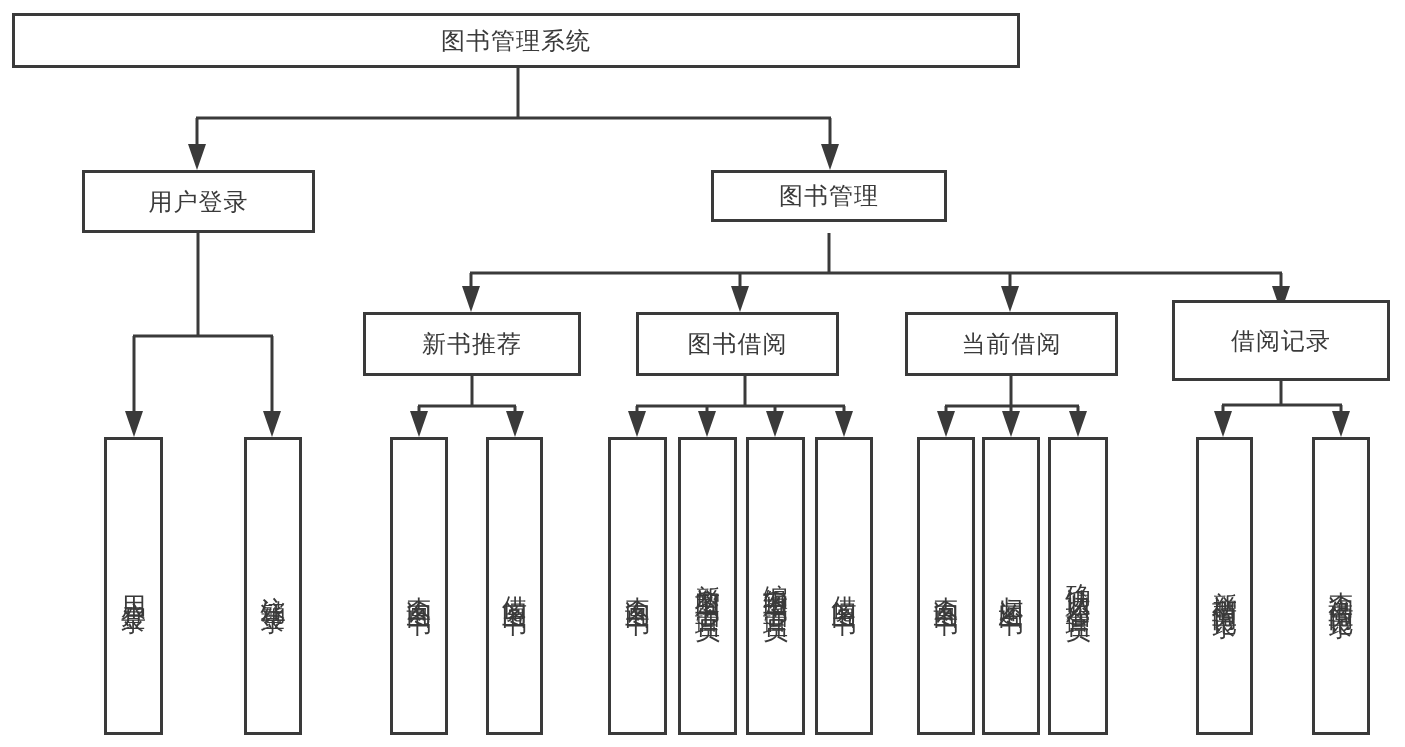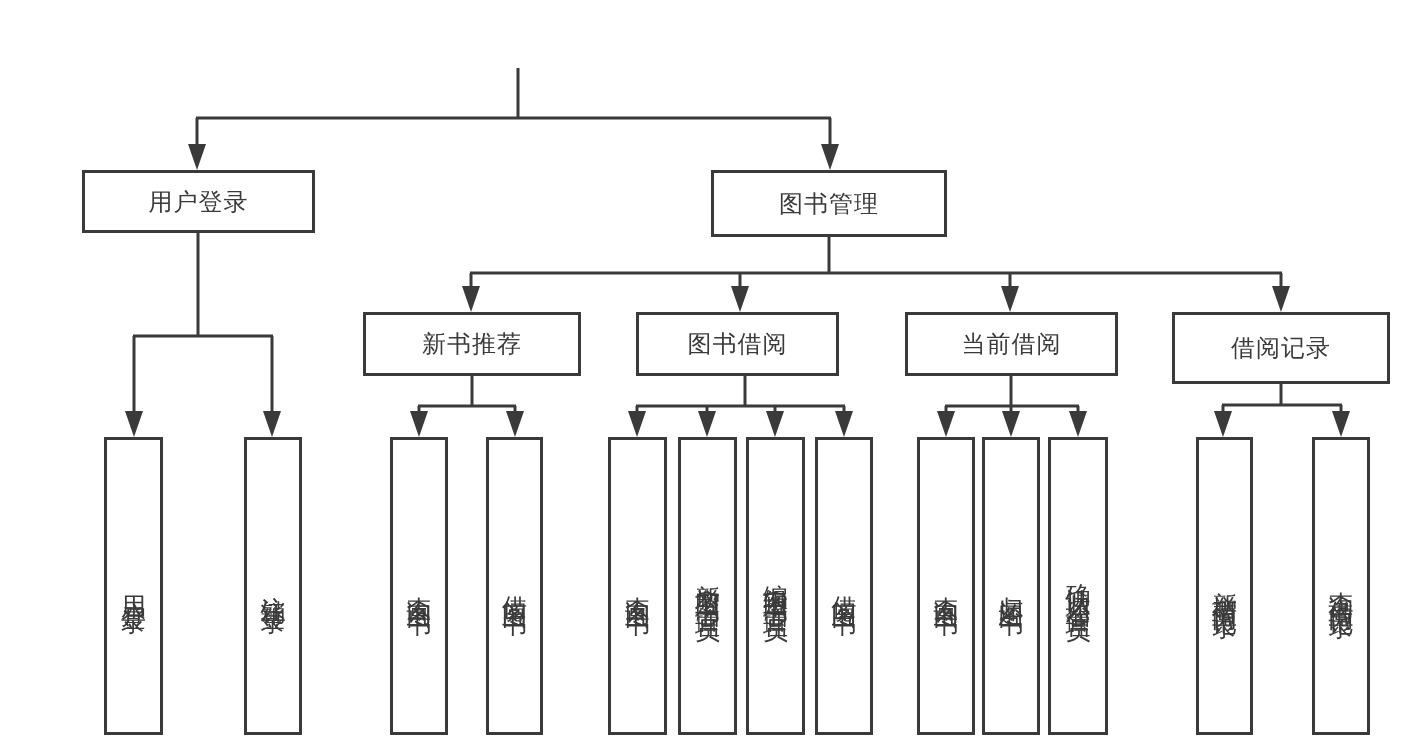"图书管理系统" div.node { html: none -> <div>图书管理系统</div> }
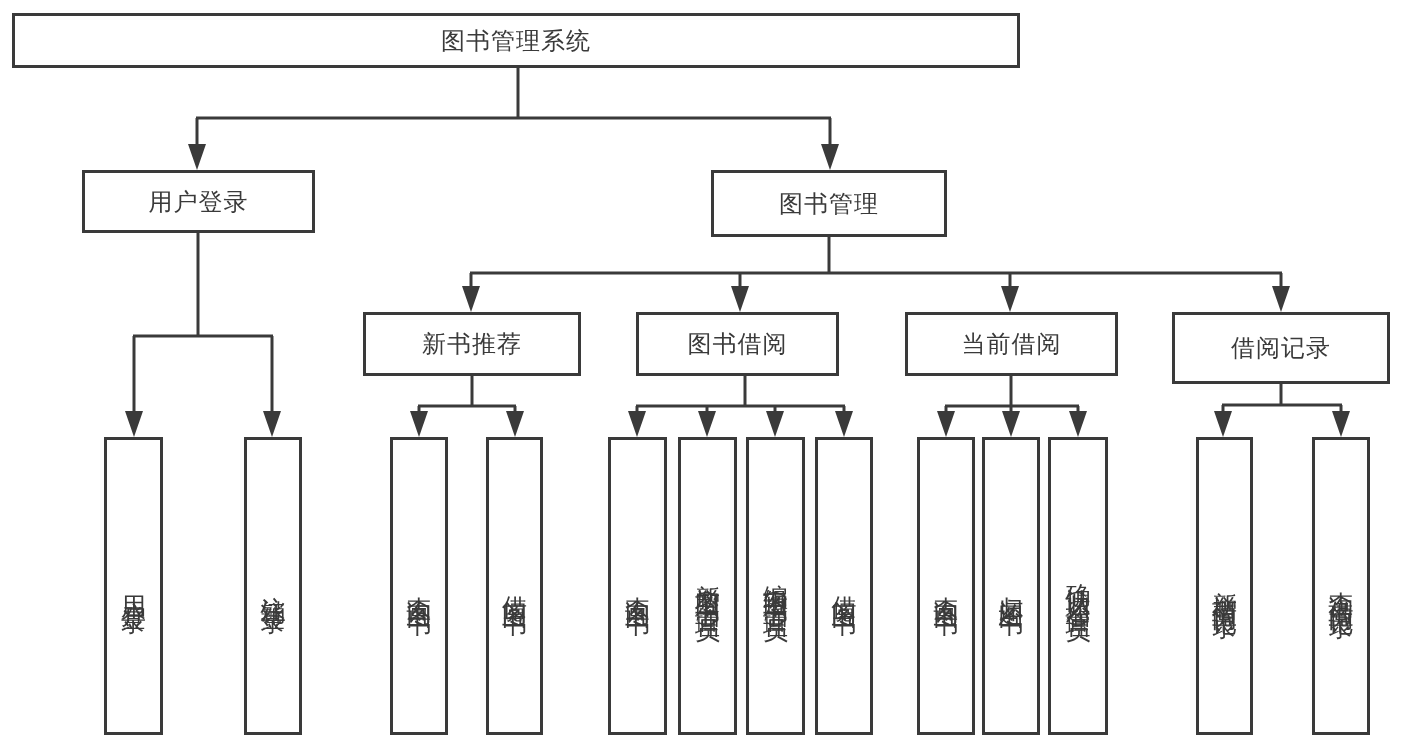"图书管理" div.node { height: 67px -> 52px }
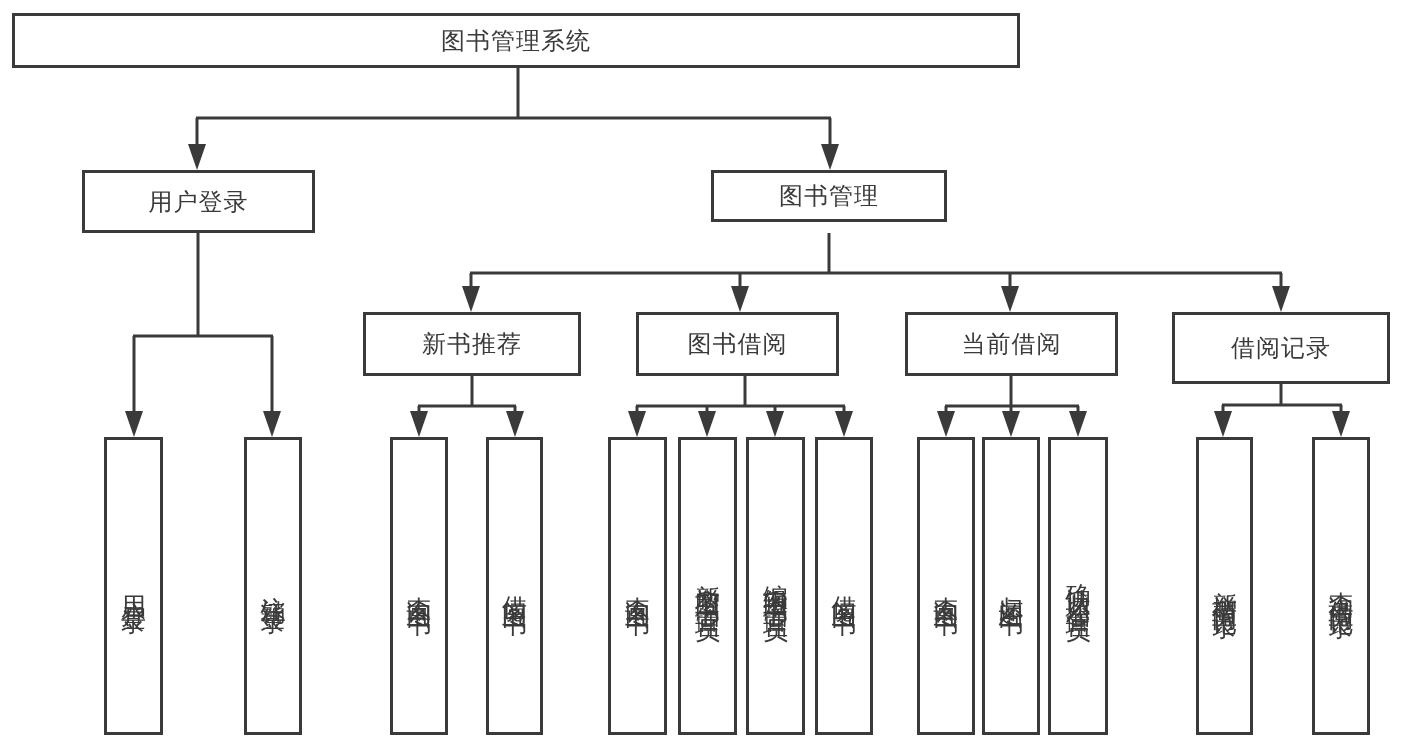"借阅记录" div.node { height: 72px -> 81px; top: 312px -> 300px }
